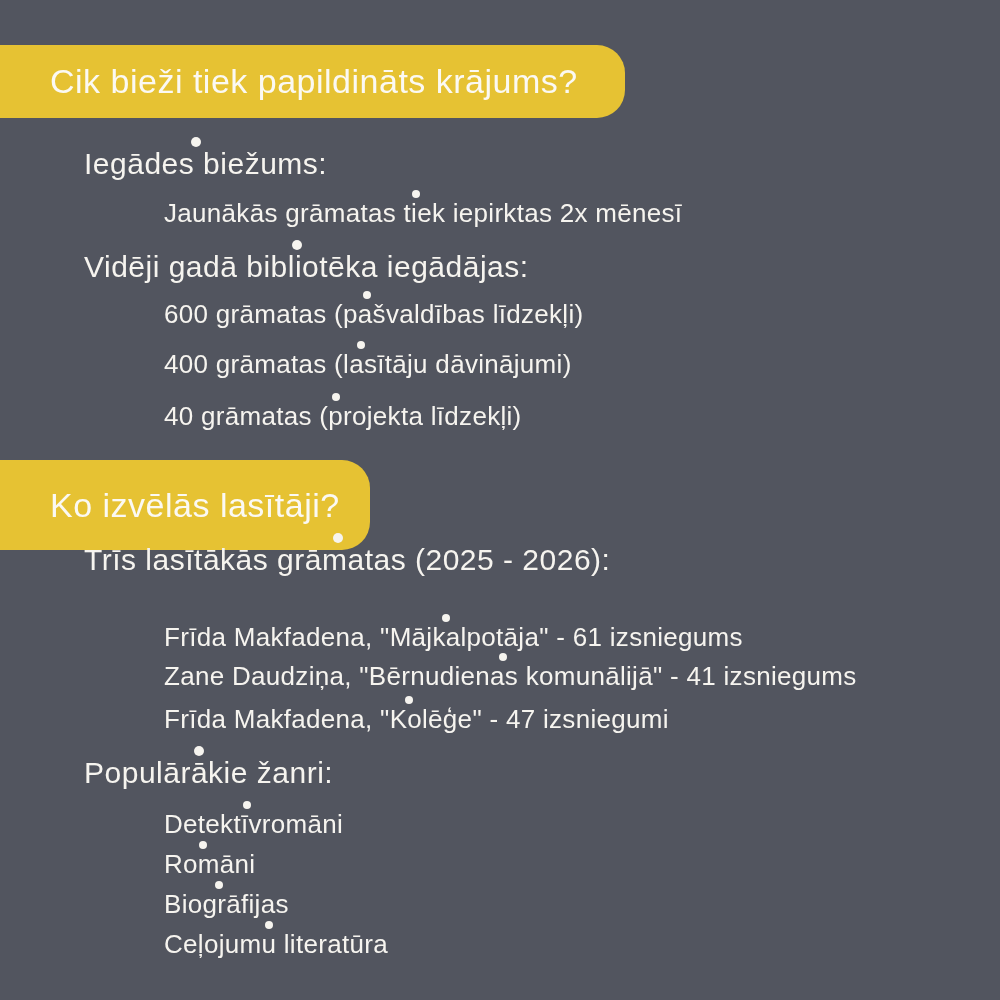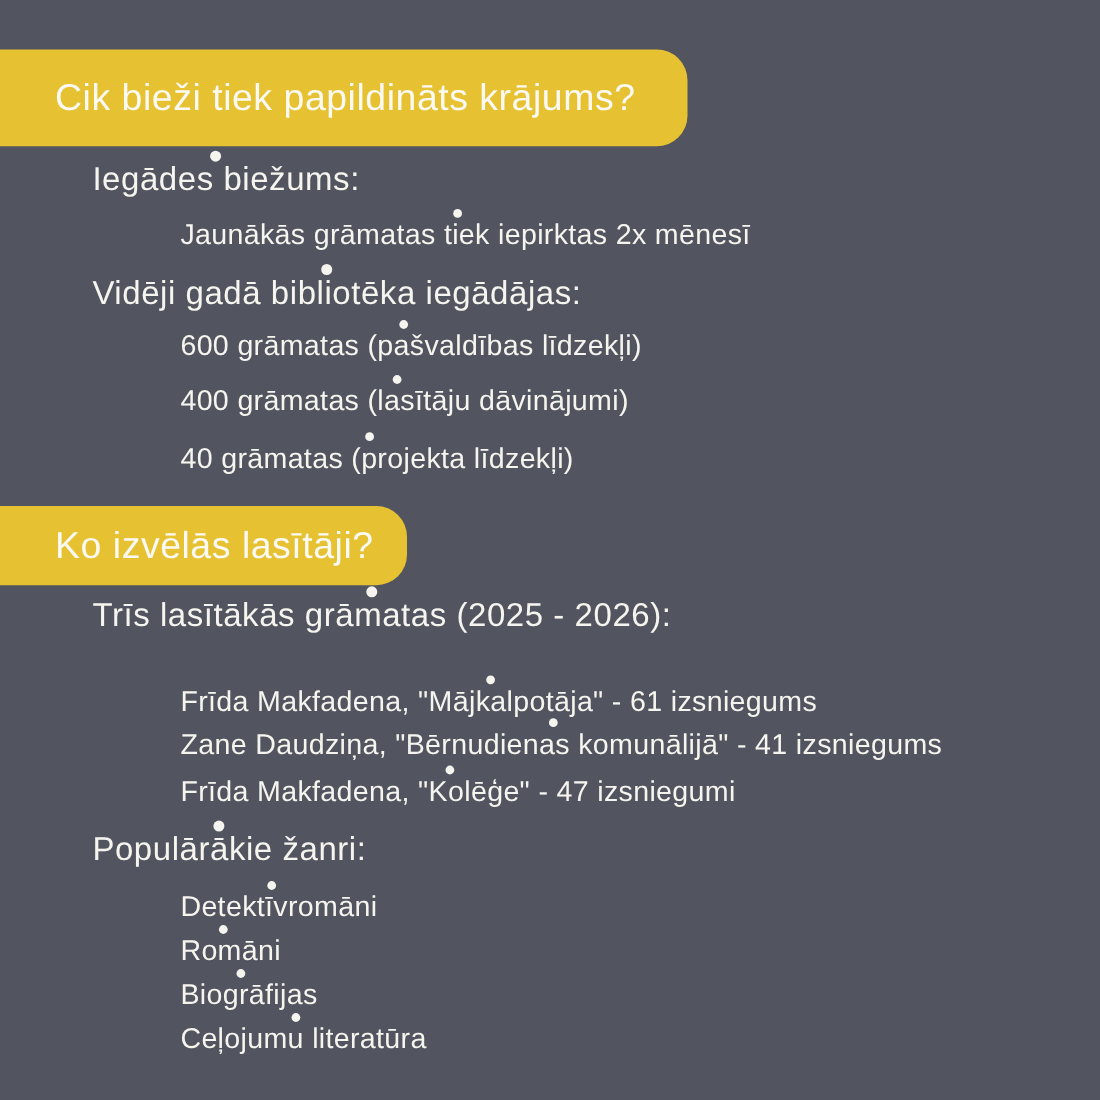"Cik bieži tiek papildināts krājums?" .band-1 { height: 88px -> 73px }
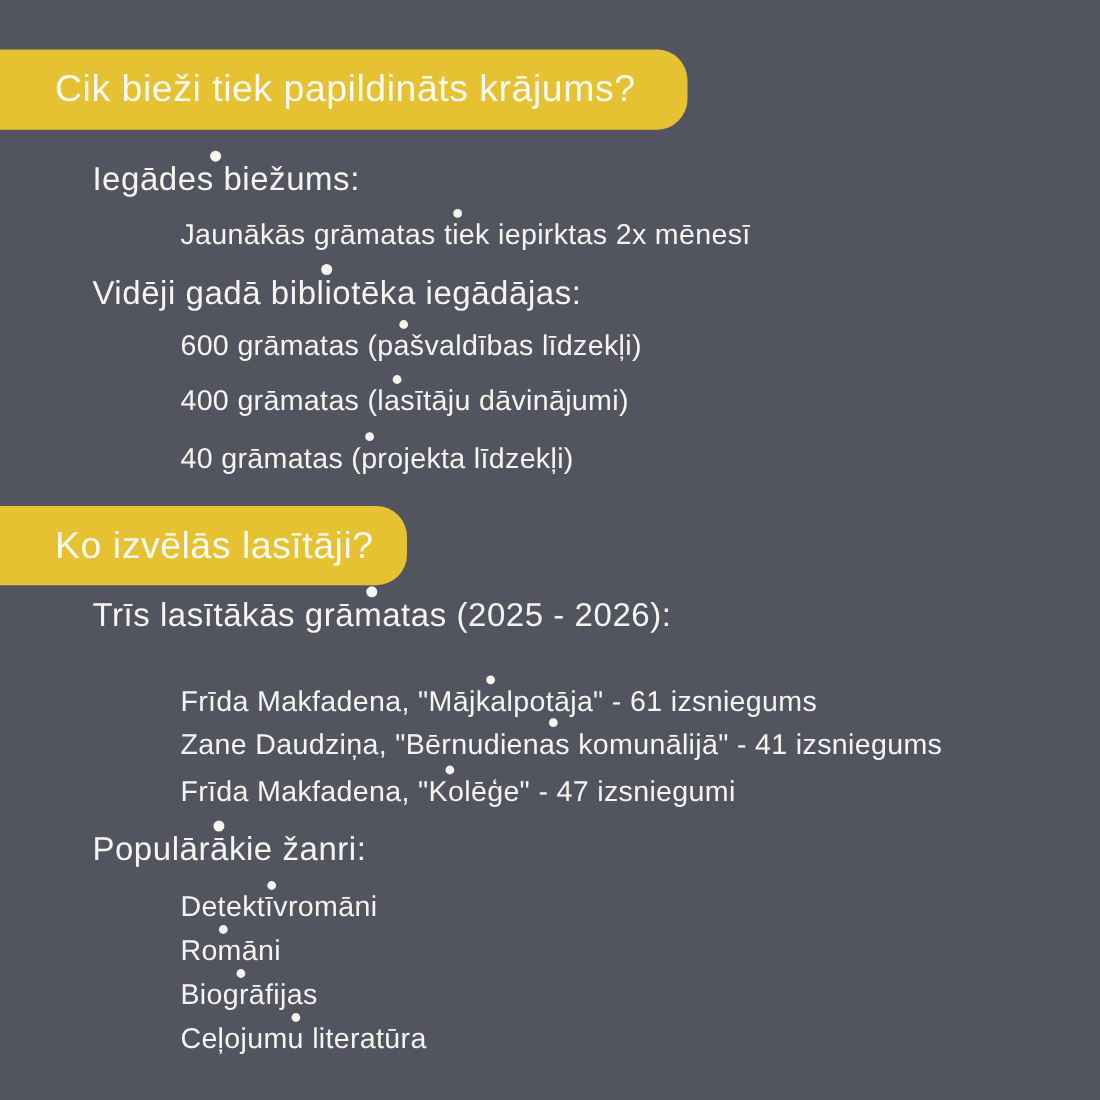"Ko izvēlās lasītāji?" .band-2 { height: 72px -> 90px }
